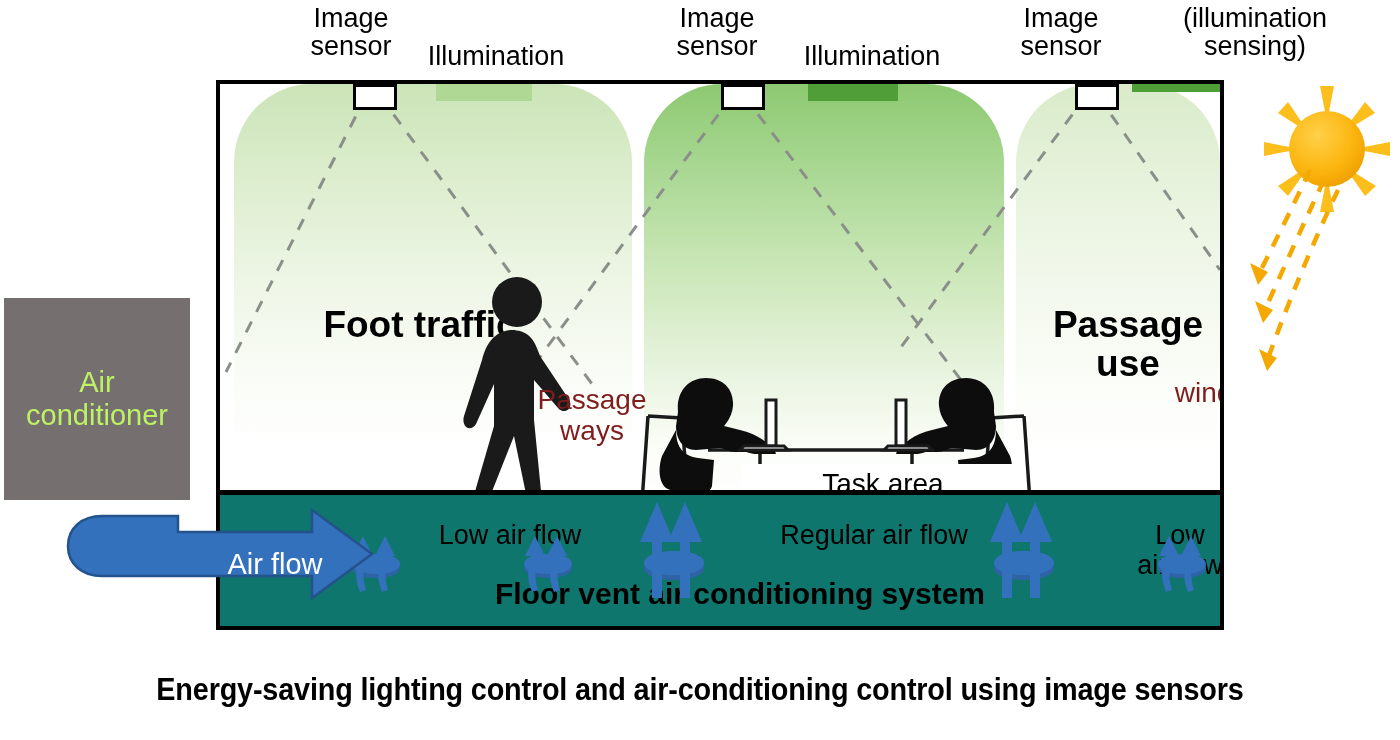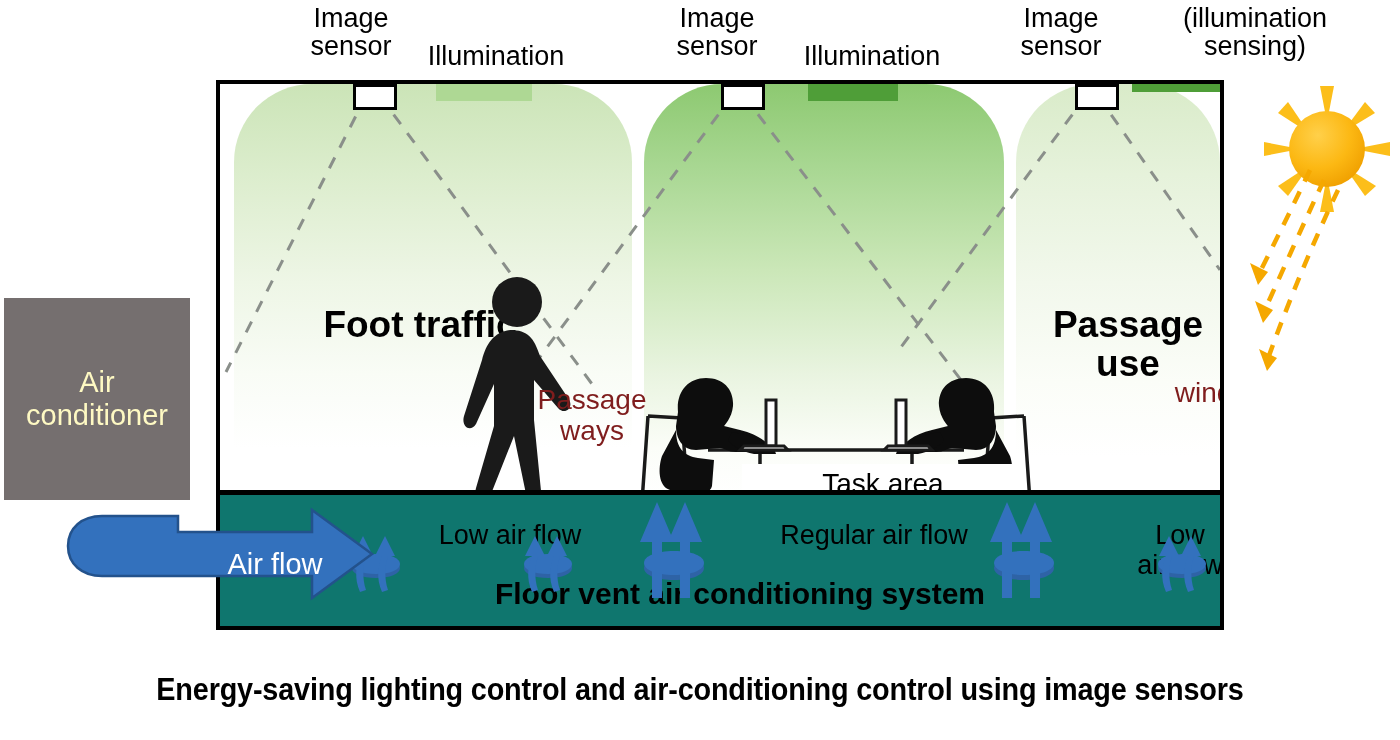"Air" #acbox span { color: #fef9c3 -> #bef264 }
